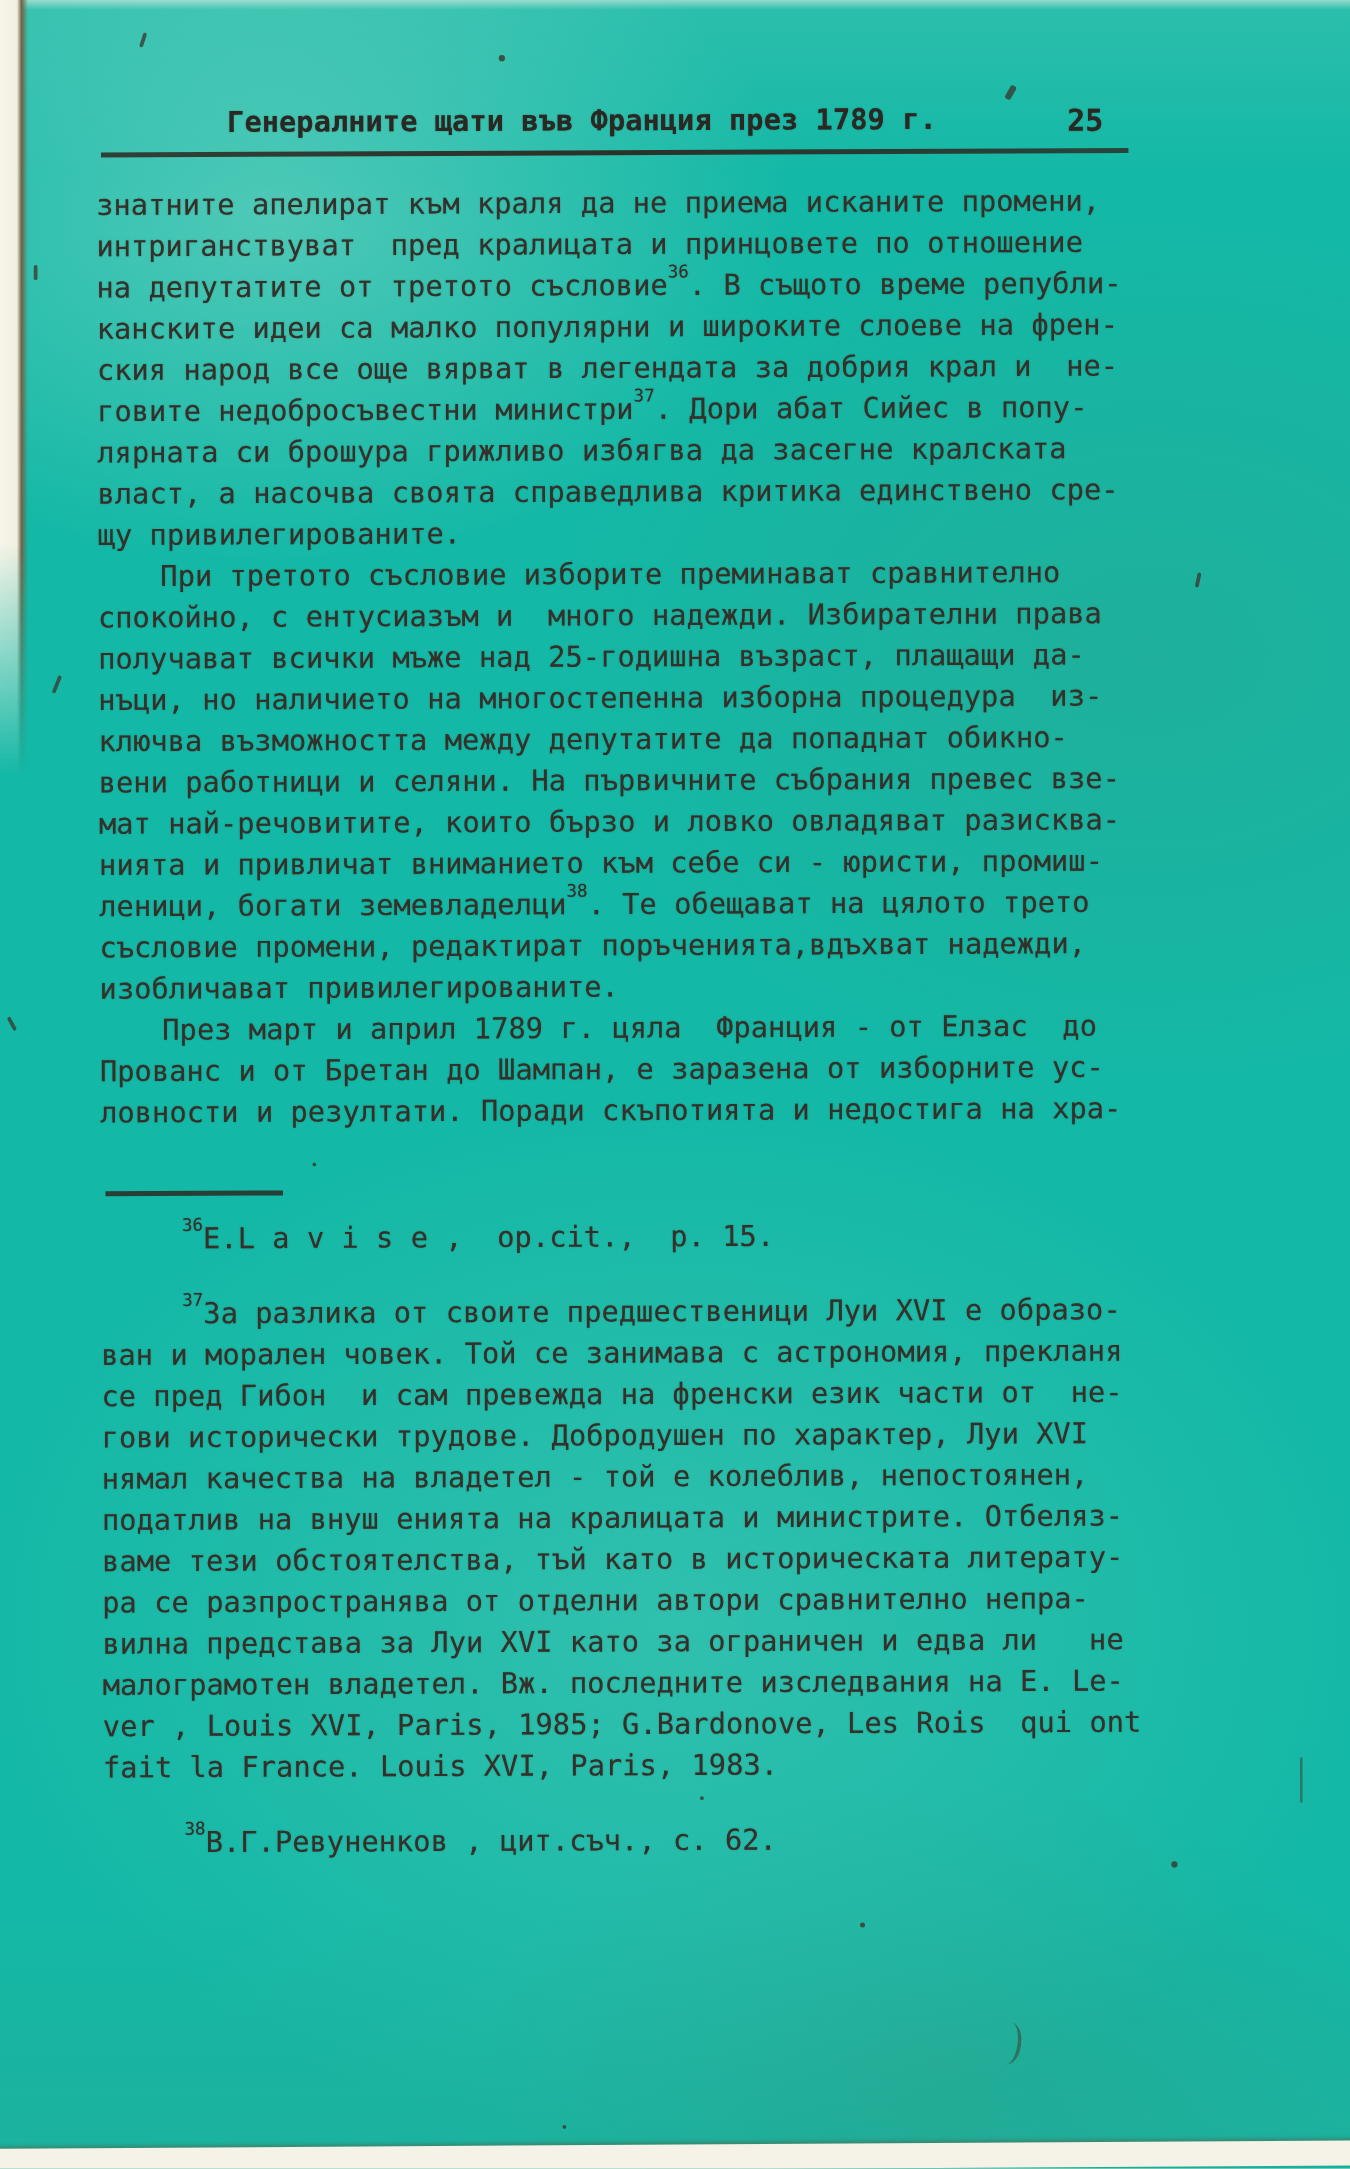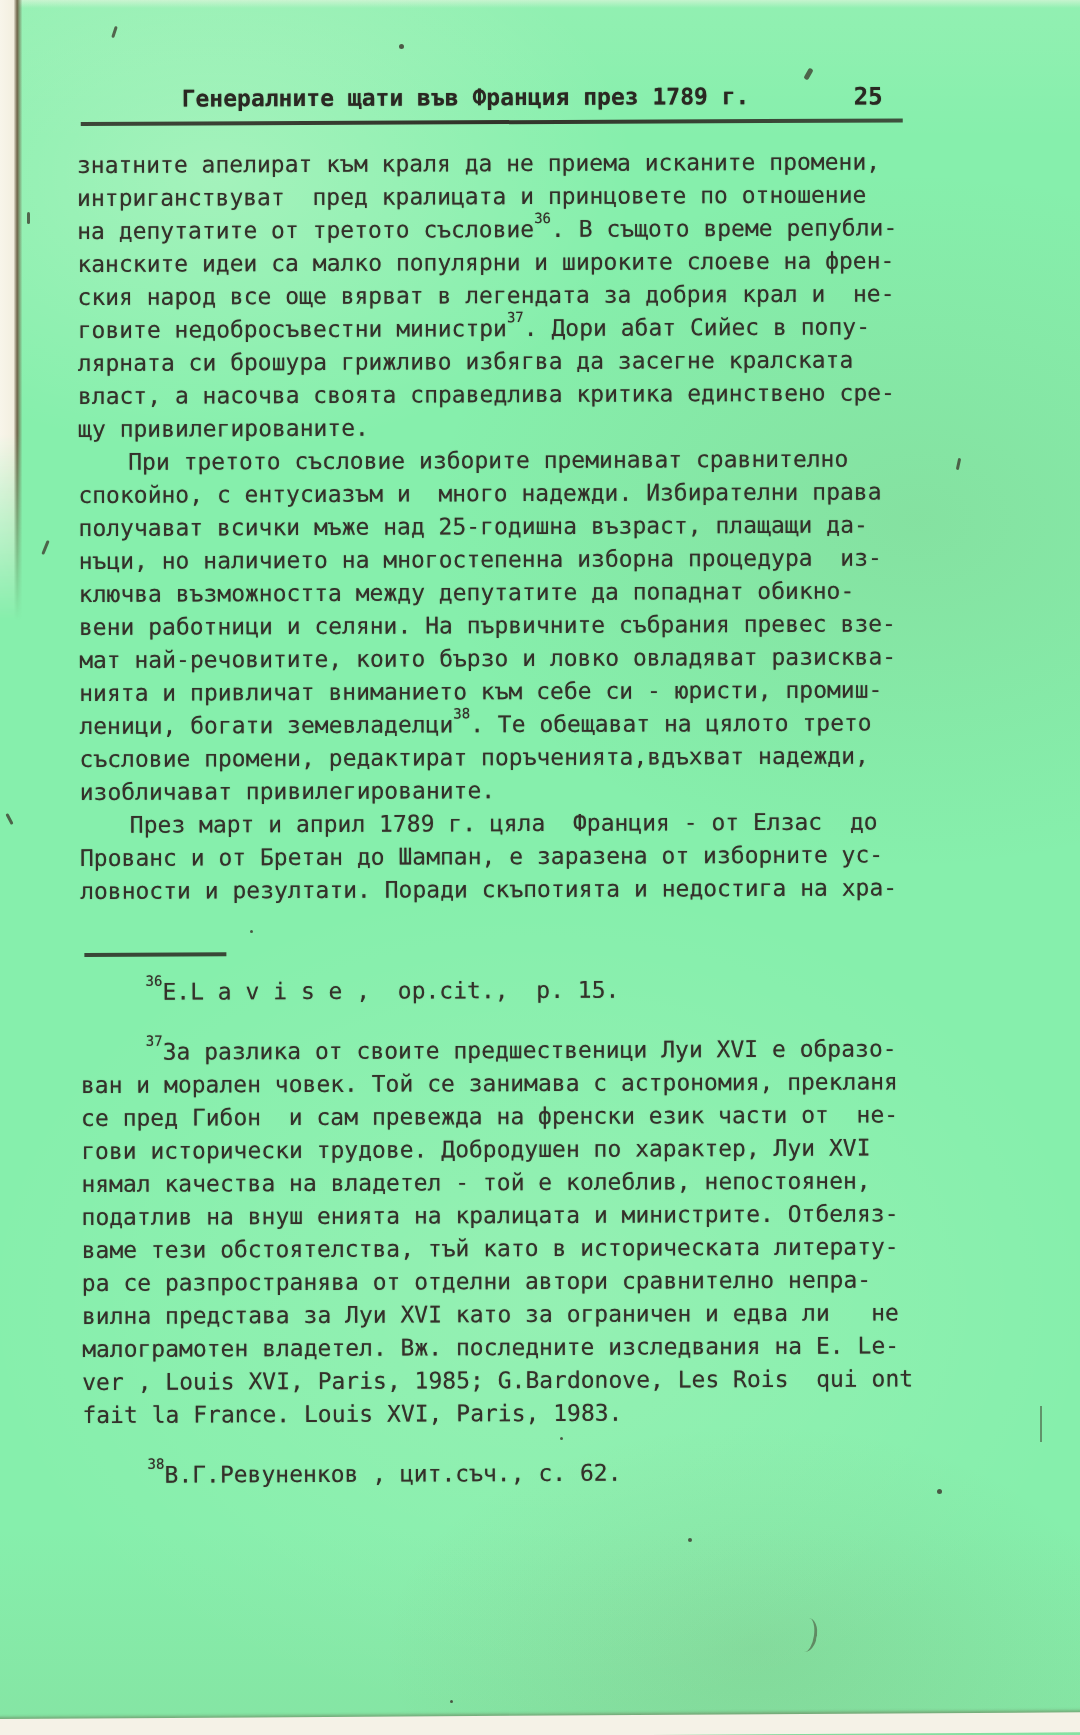"Генералните щати във Франция през" .page { background: #86efac -> #14b8a6 }
